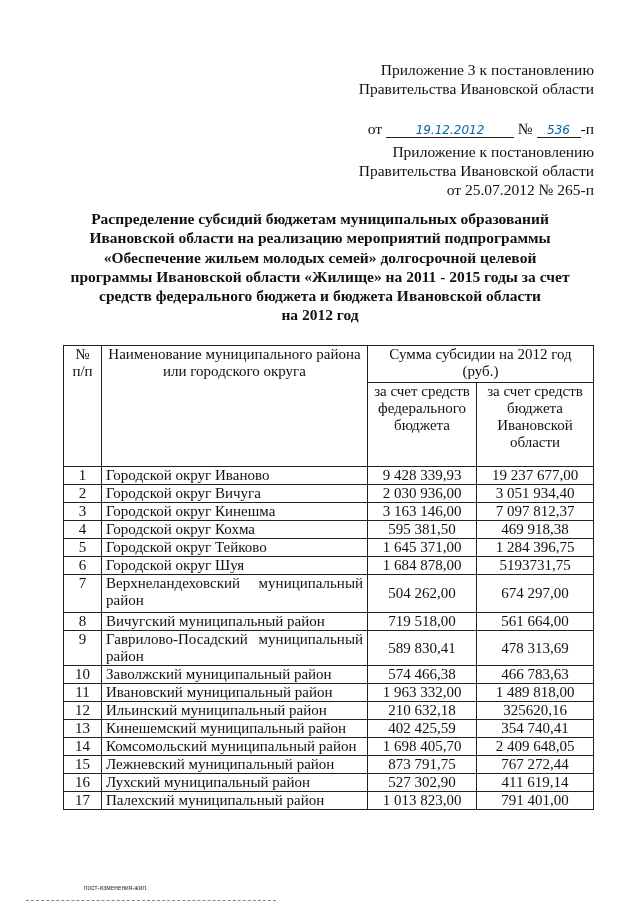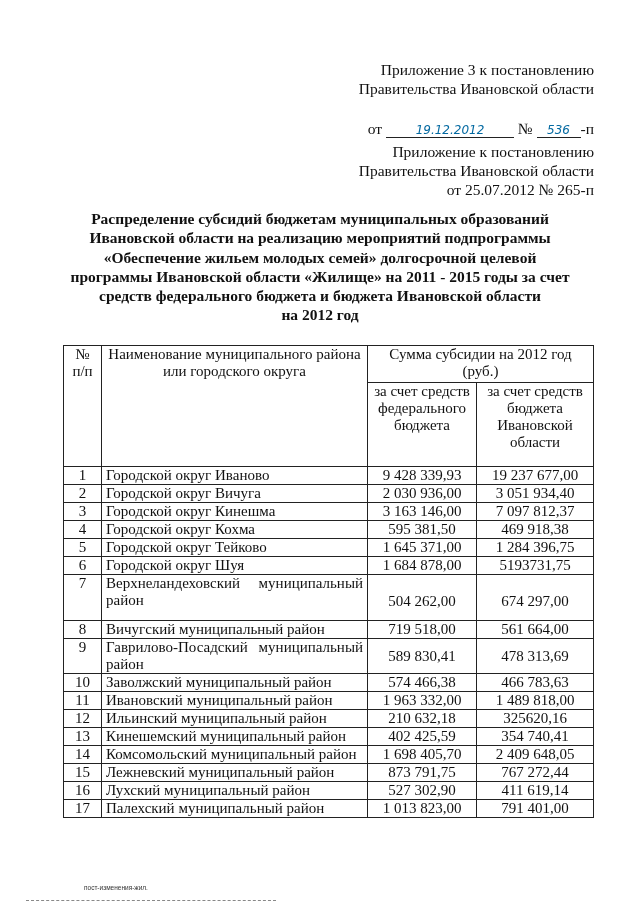"504 262,00" tr.tall7 td.val { padding-top: 8px -> 0 }
